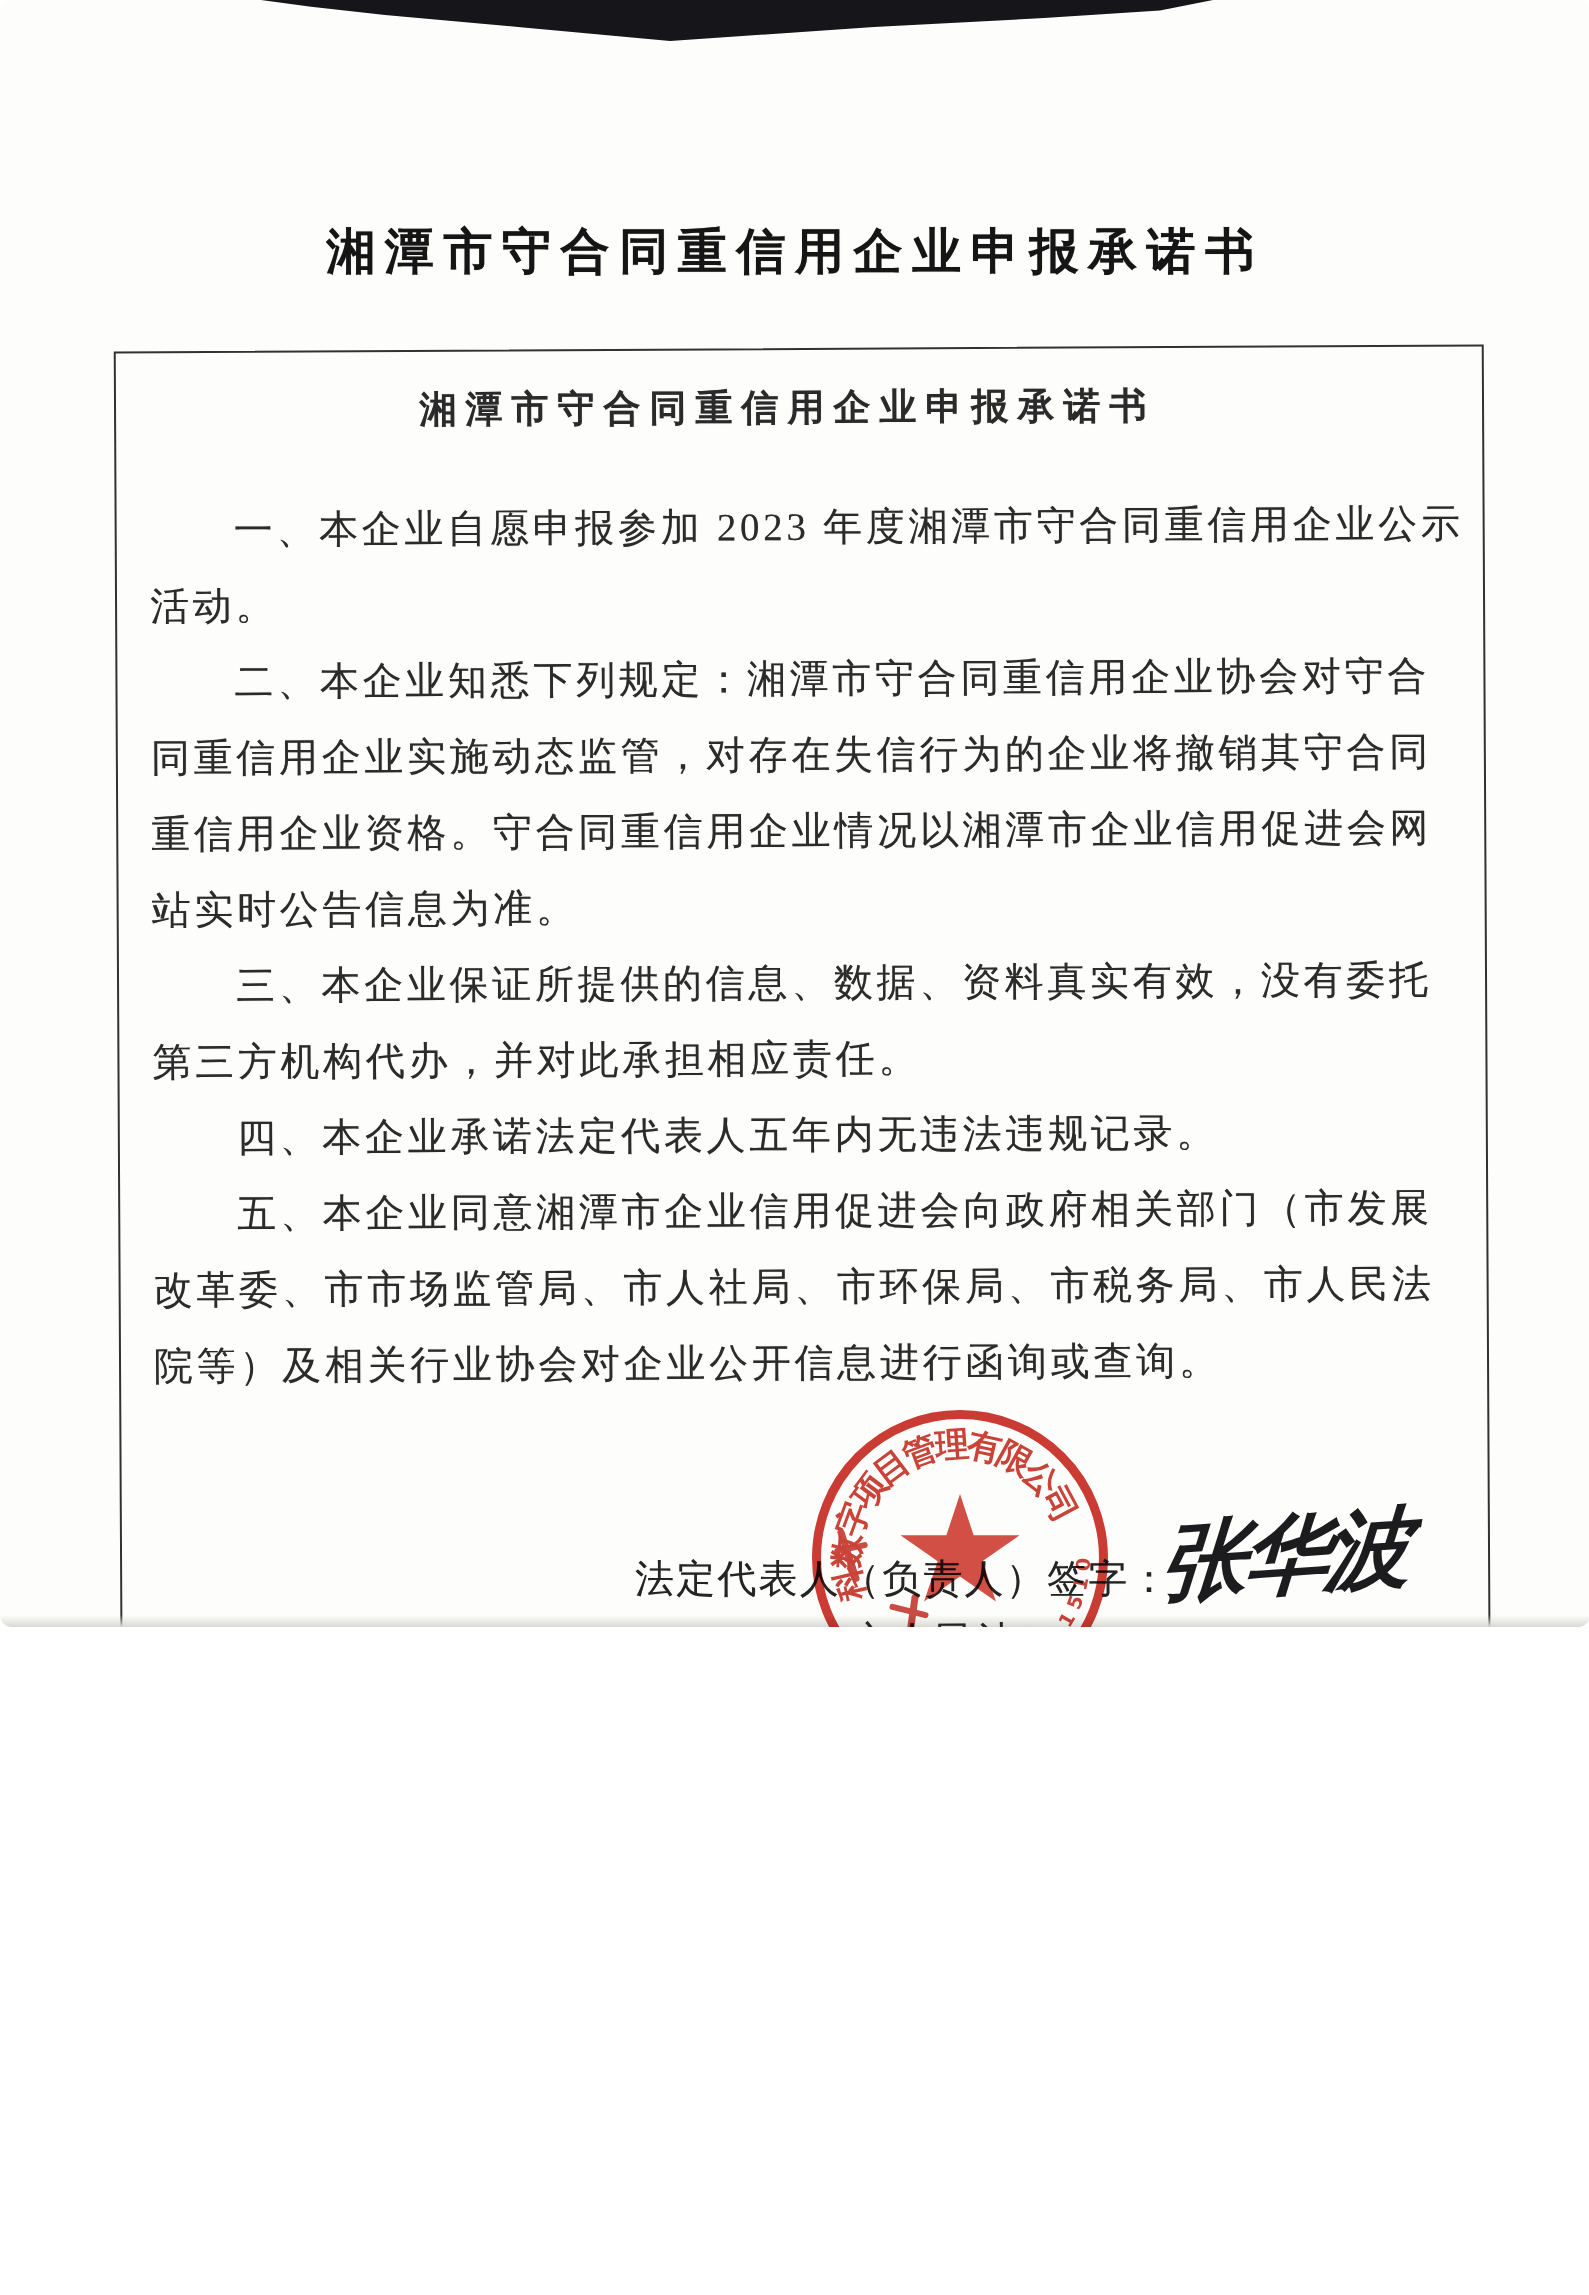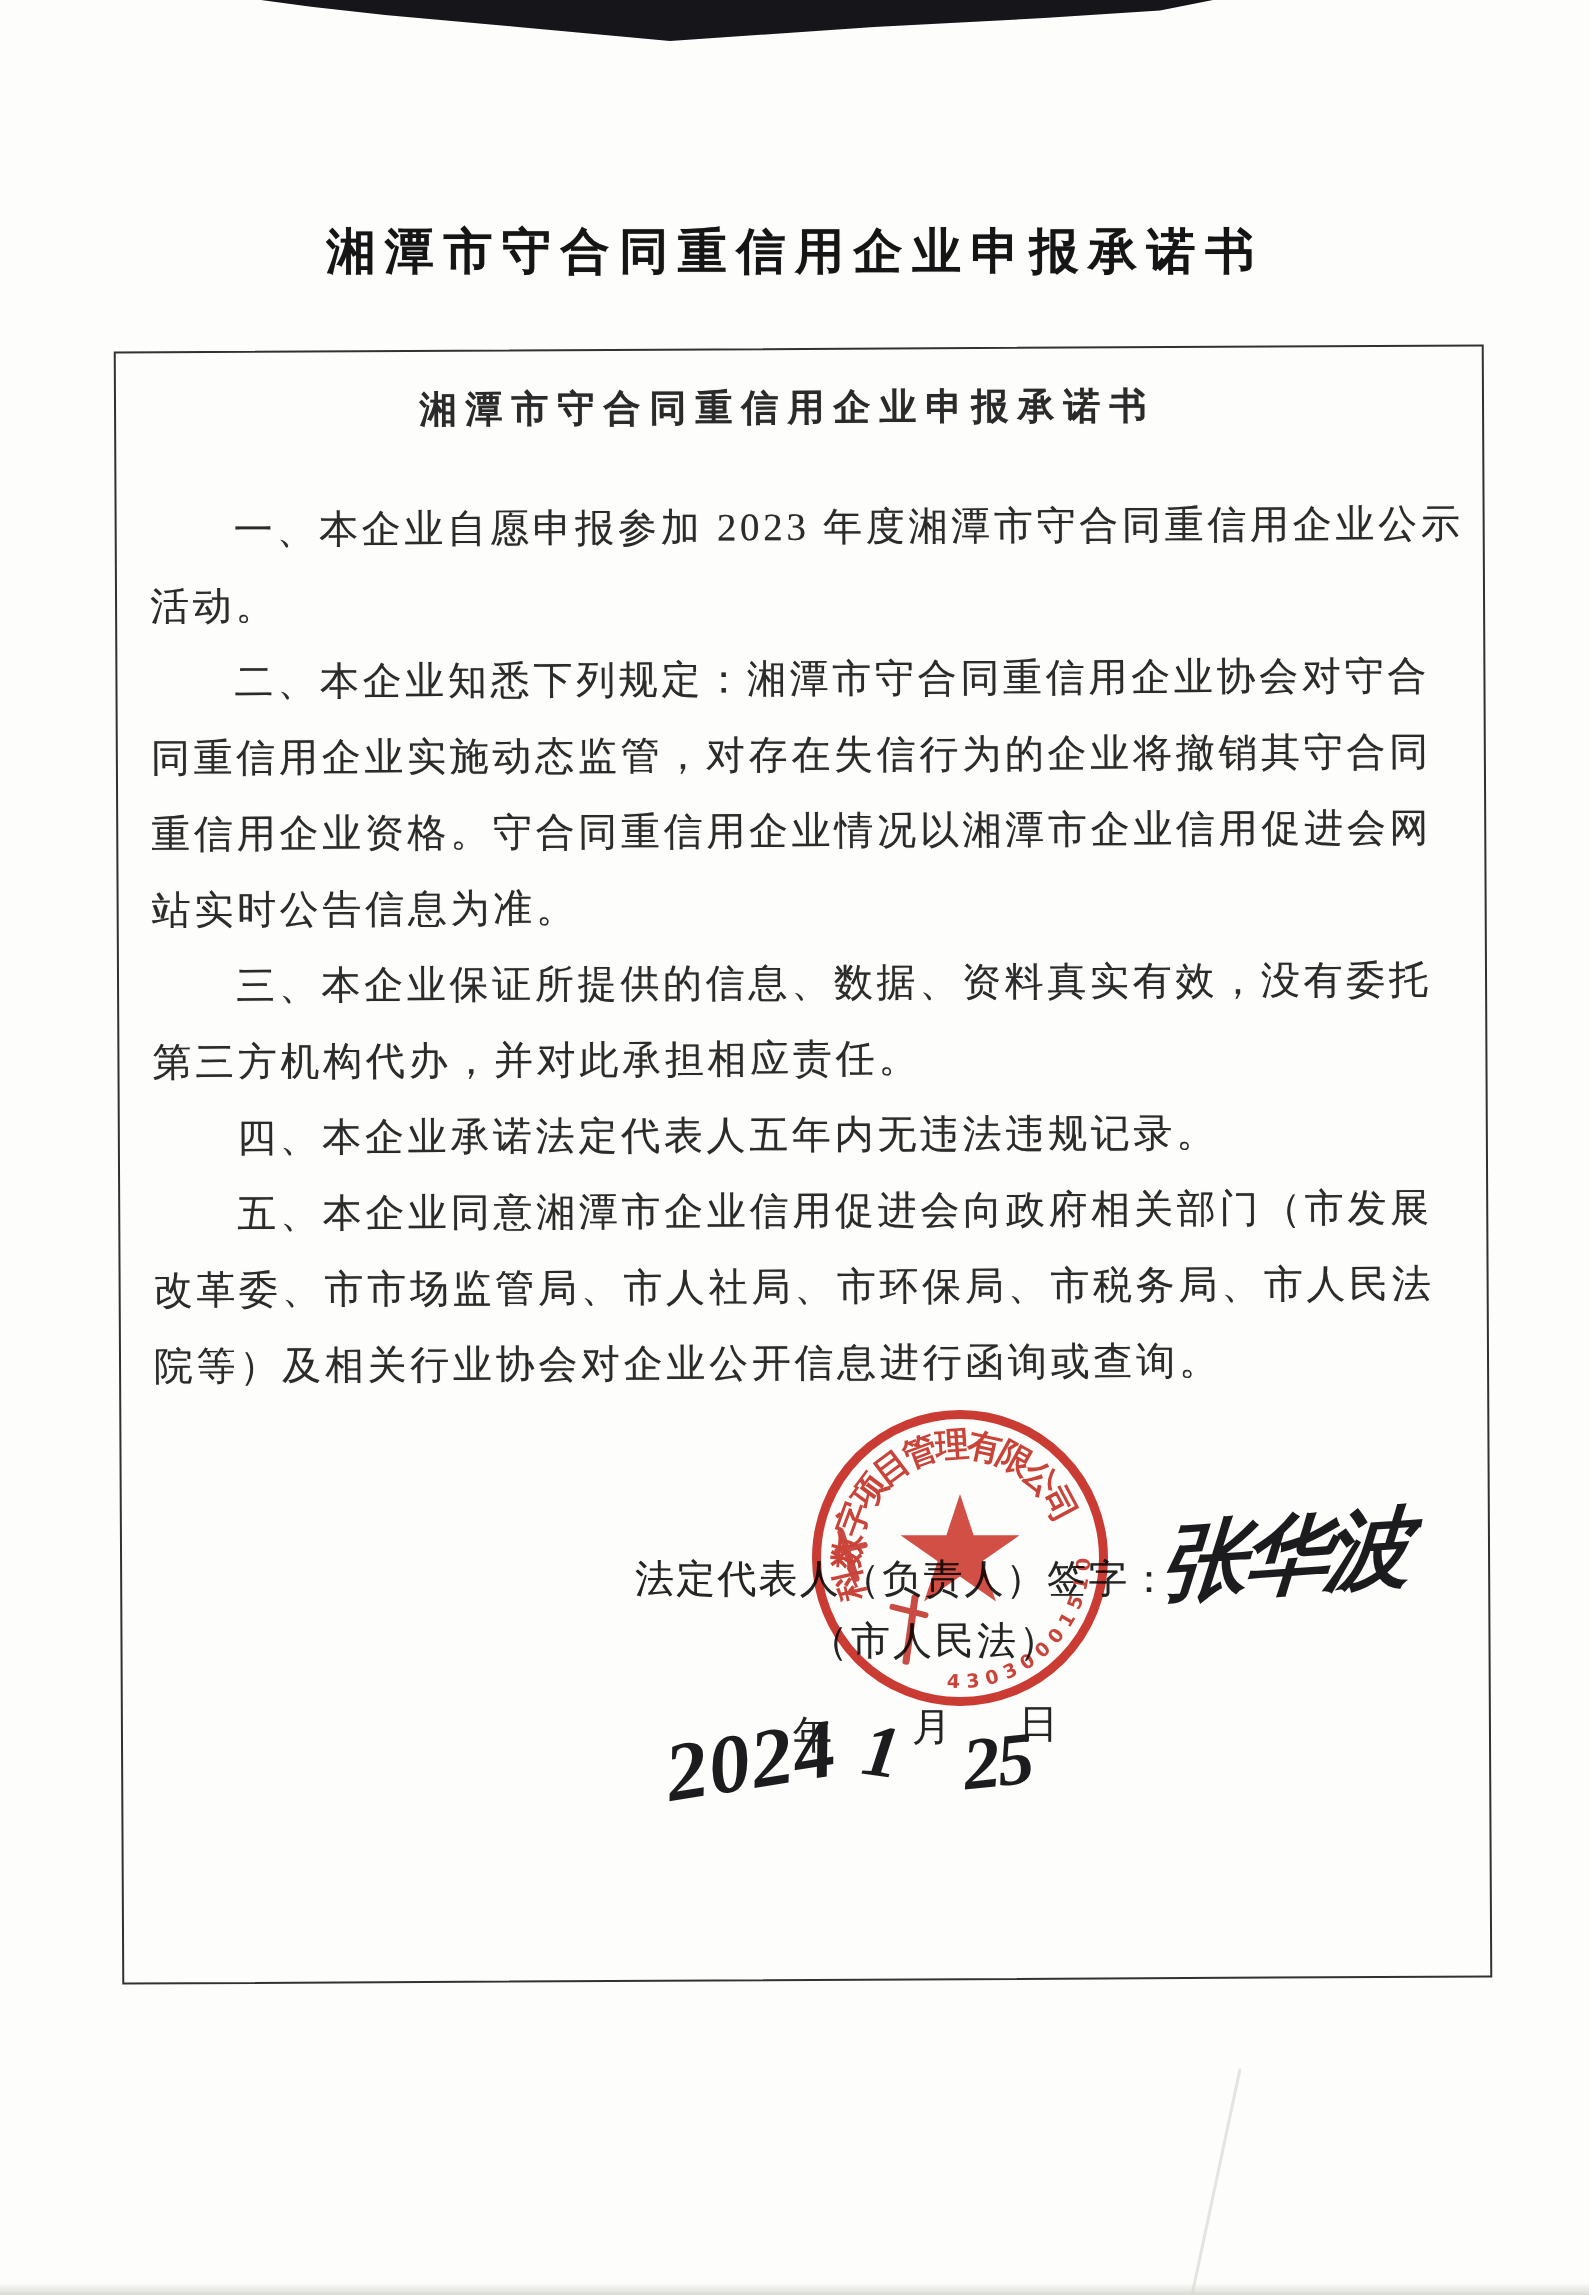"湘潭市守合同重信用企业申报承诺书" .page { border-radius: none -> 12px; height: 2295px -> 1627px }
